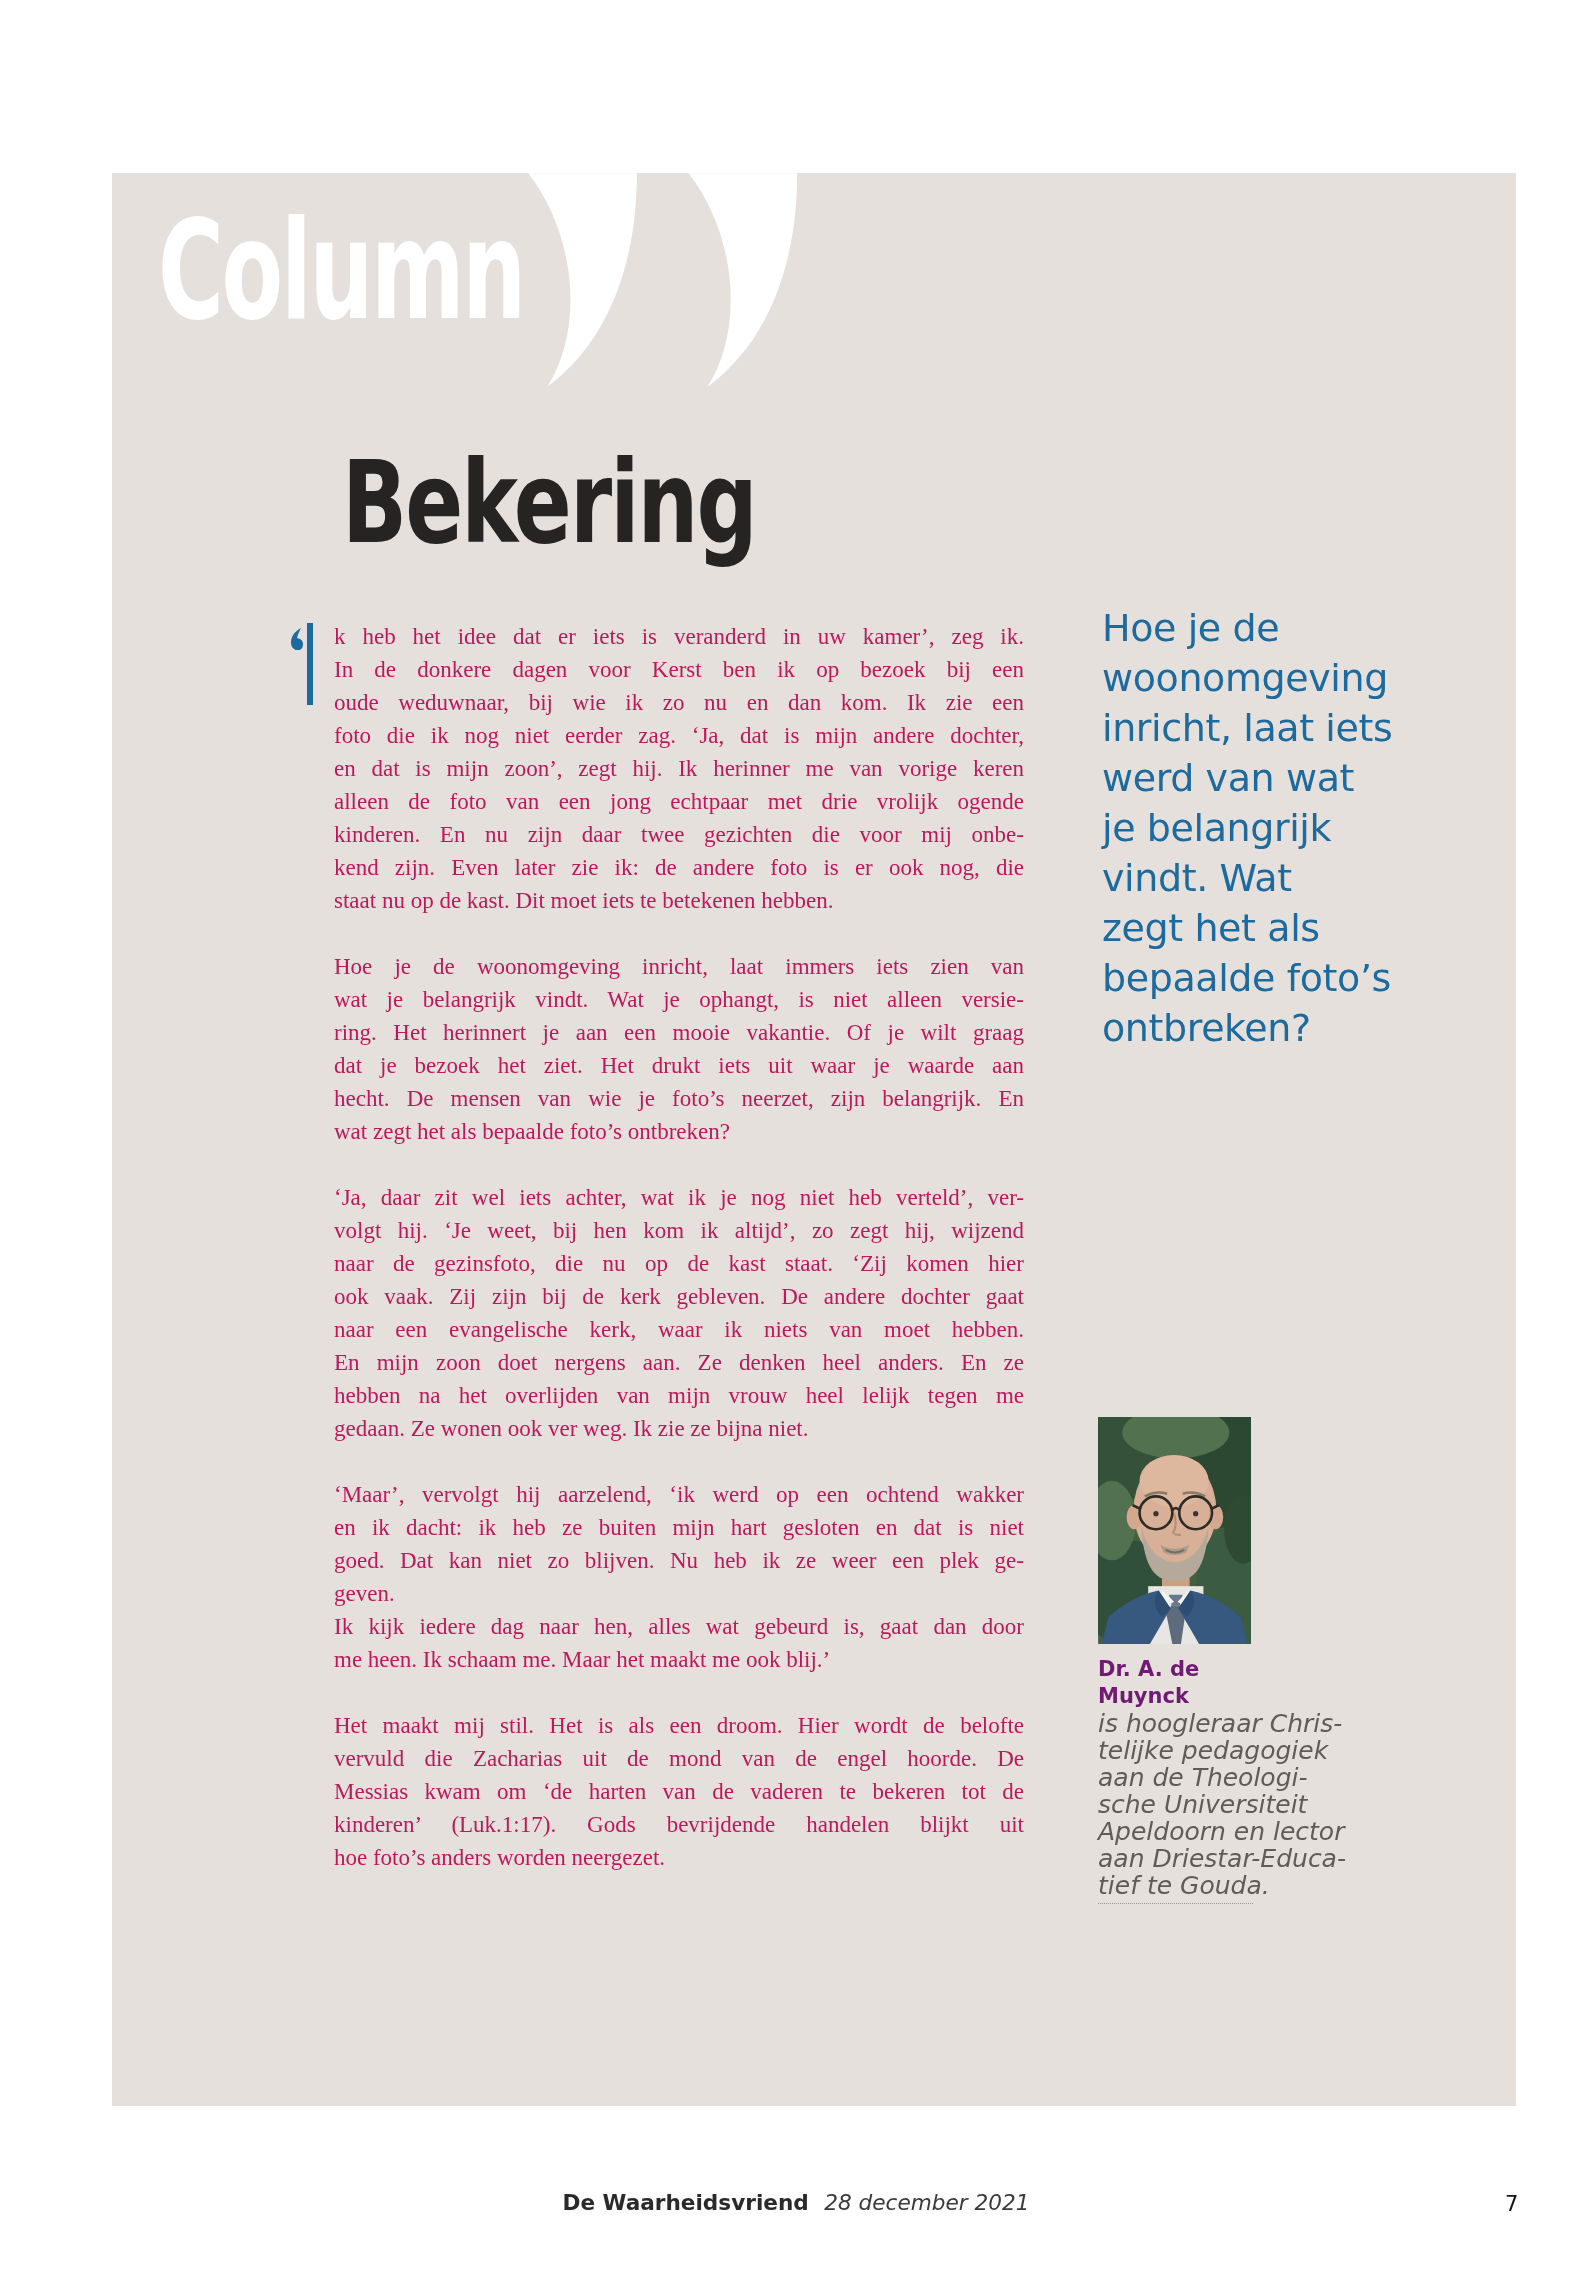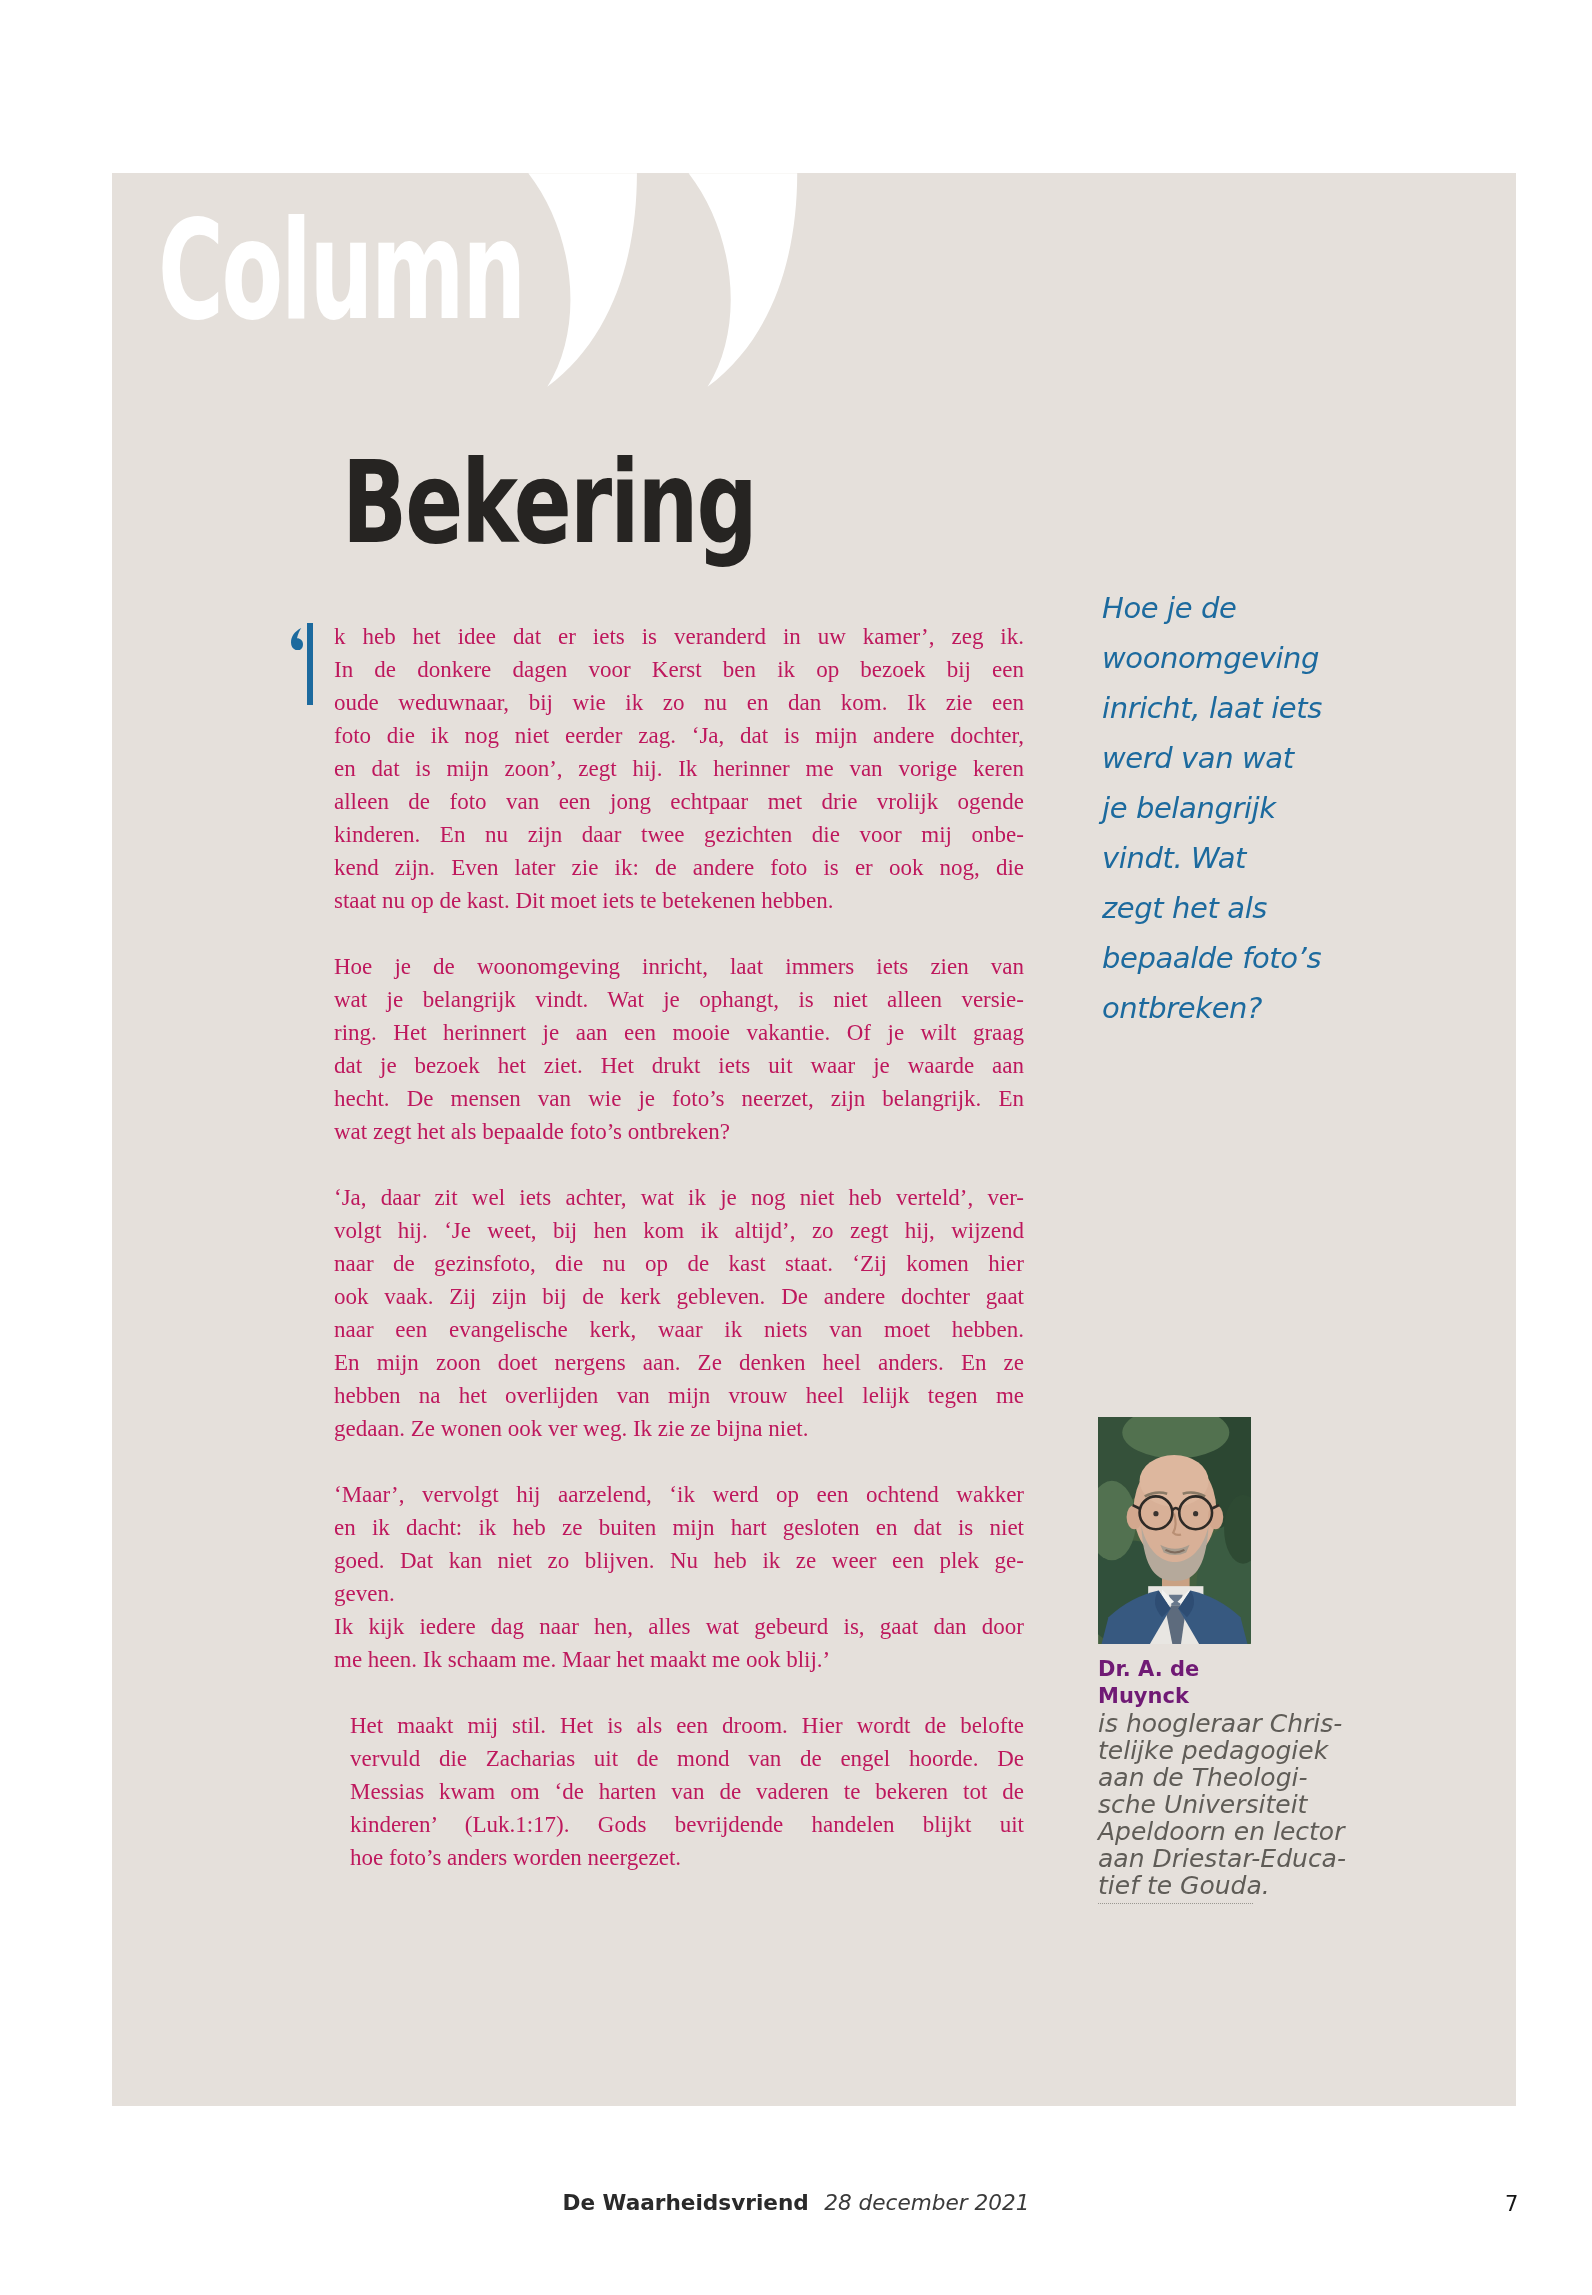"Hoe je de" .pullquote { font-size: 29px -> 38px; font-style: italic -> none; top: 410px -> 430px }
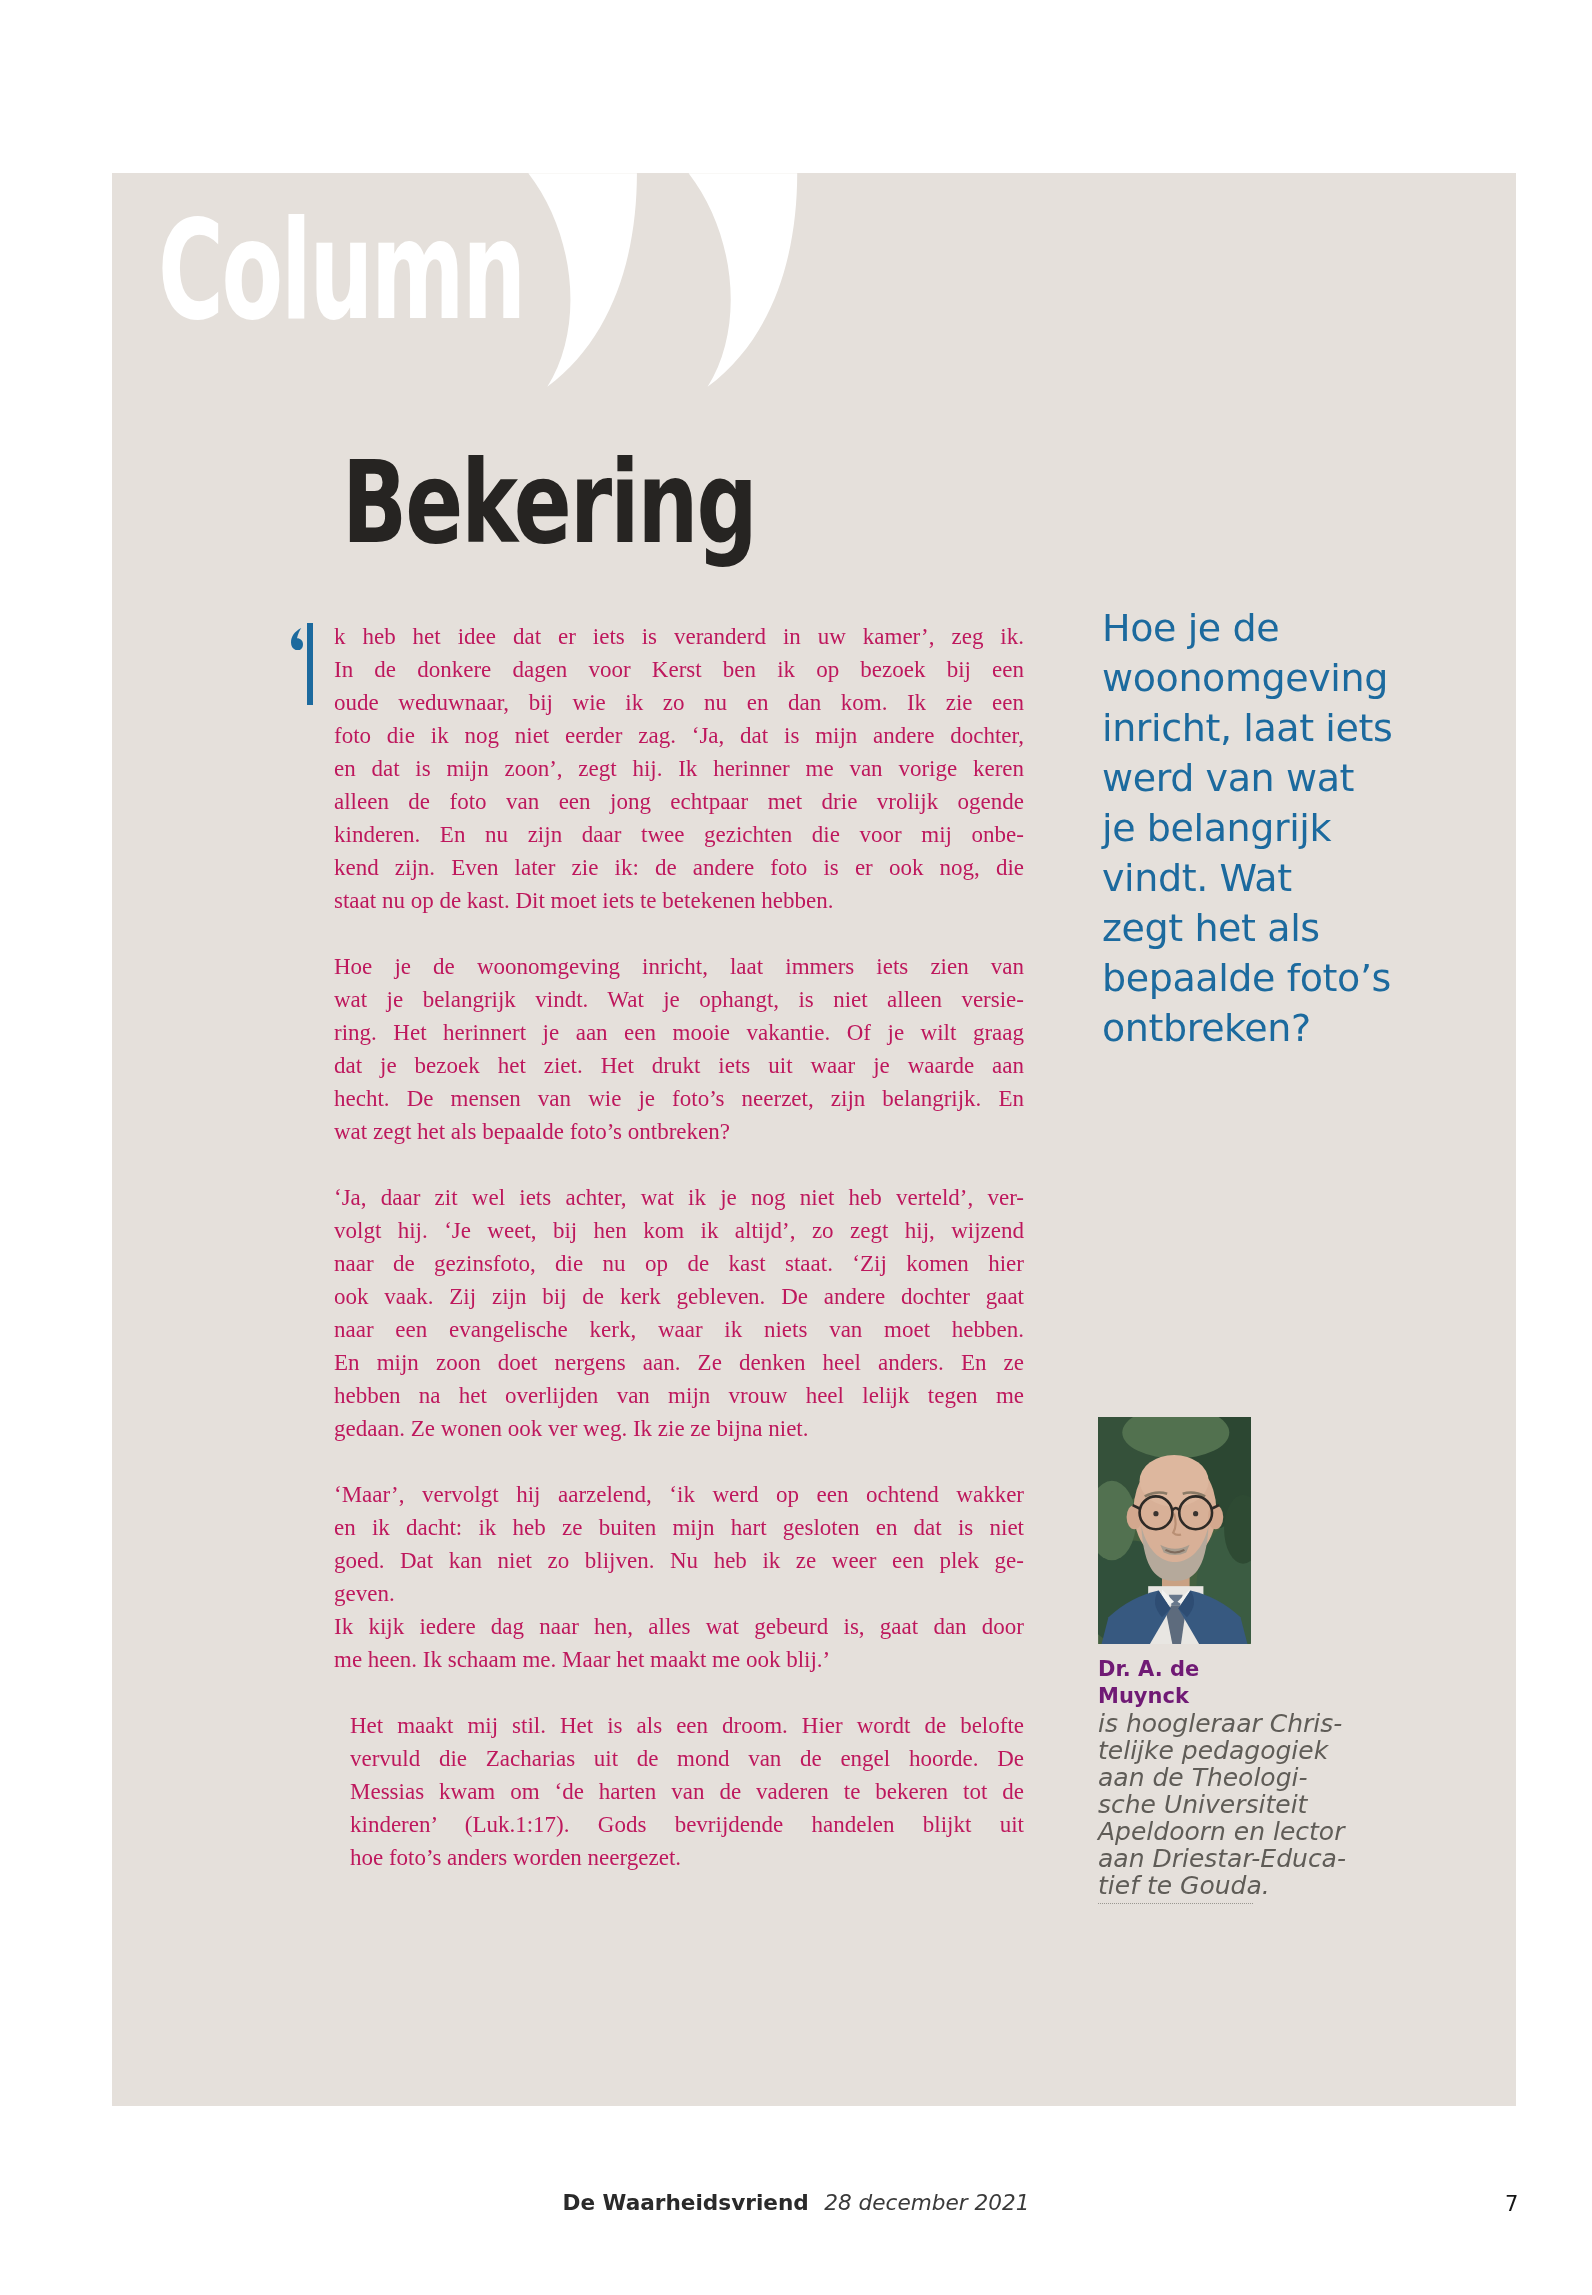"Het maakt mij stil. Het" .para:last-child { margin-left: 16px -> none }
